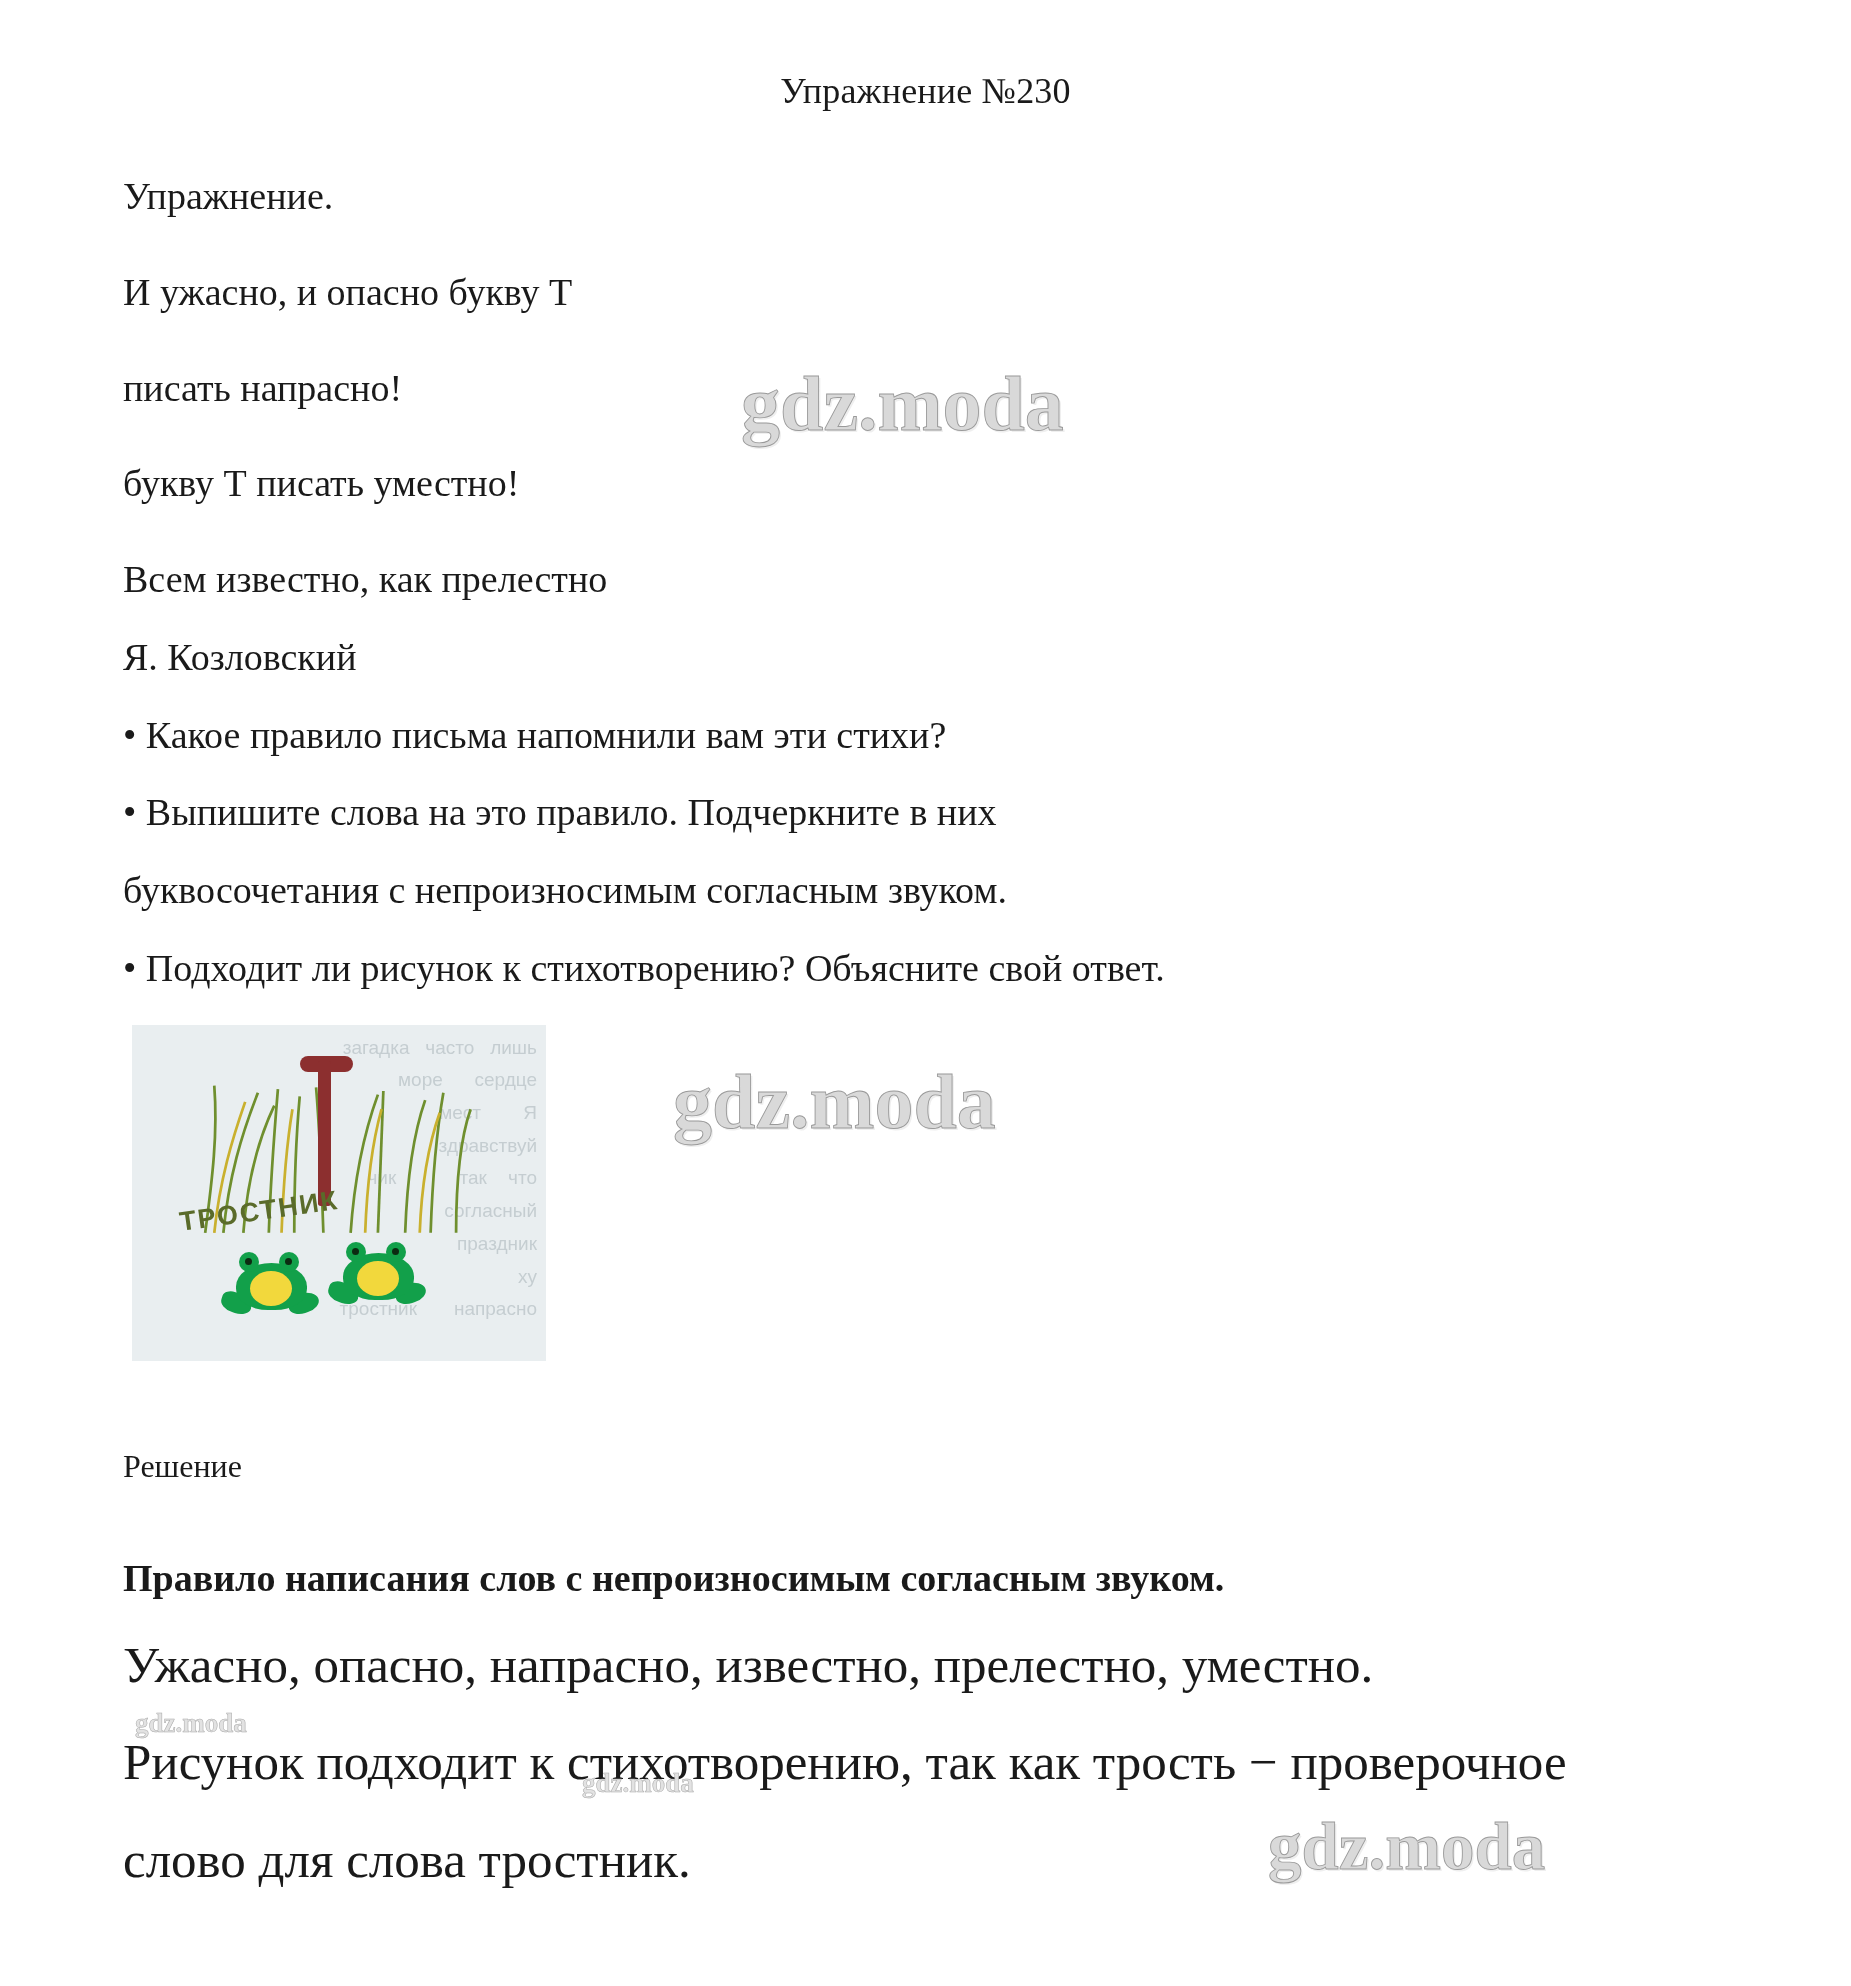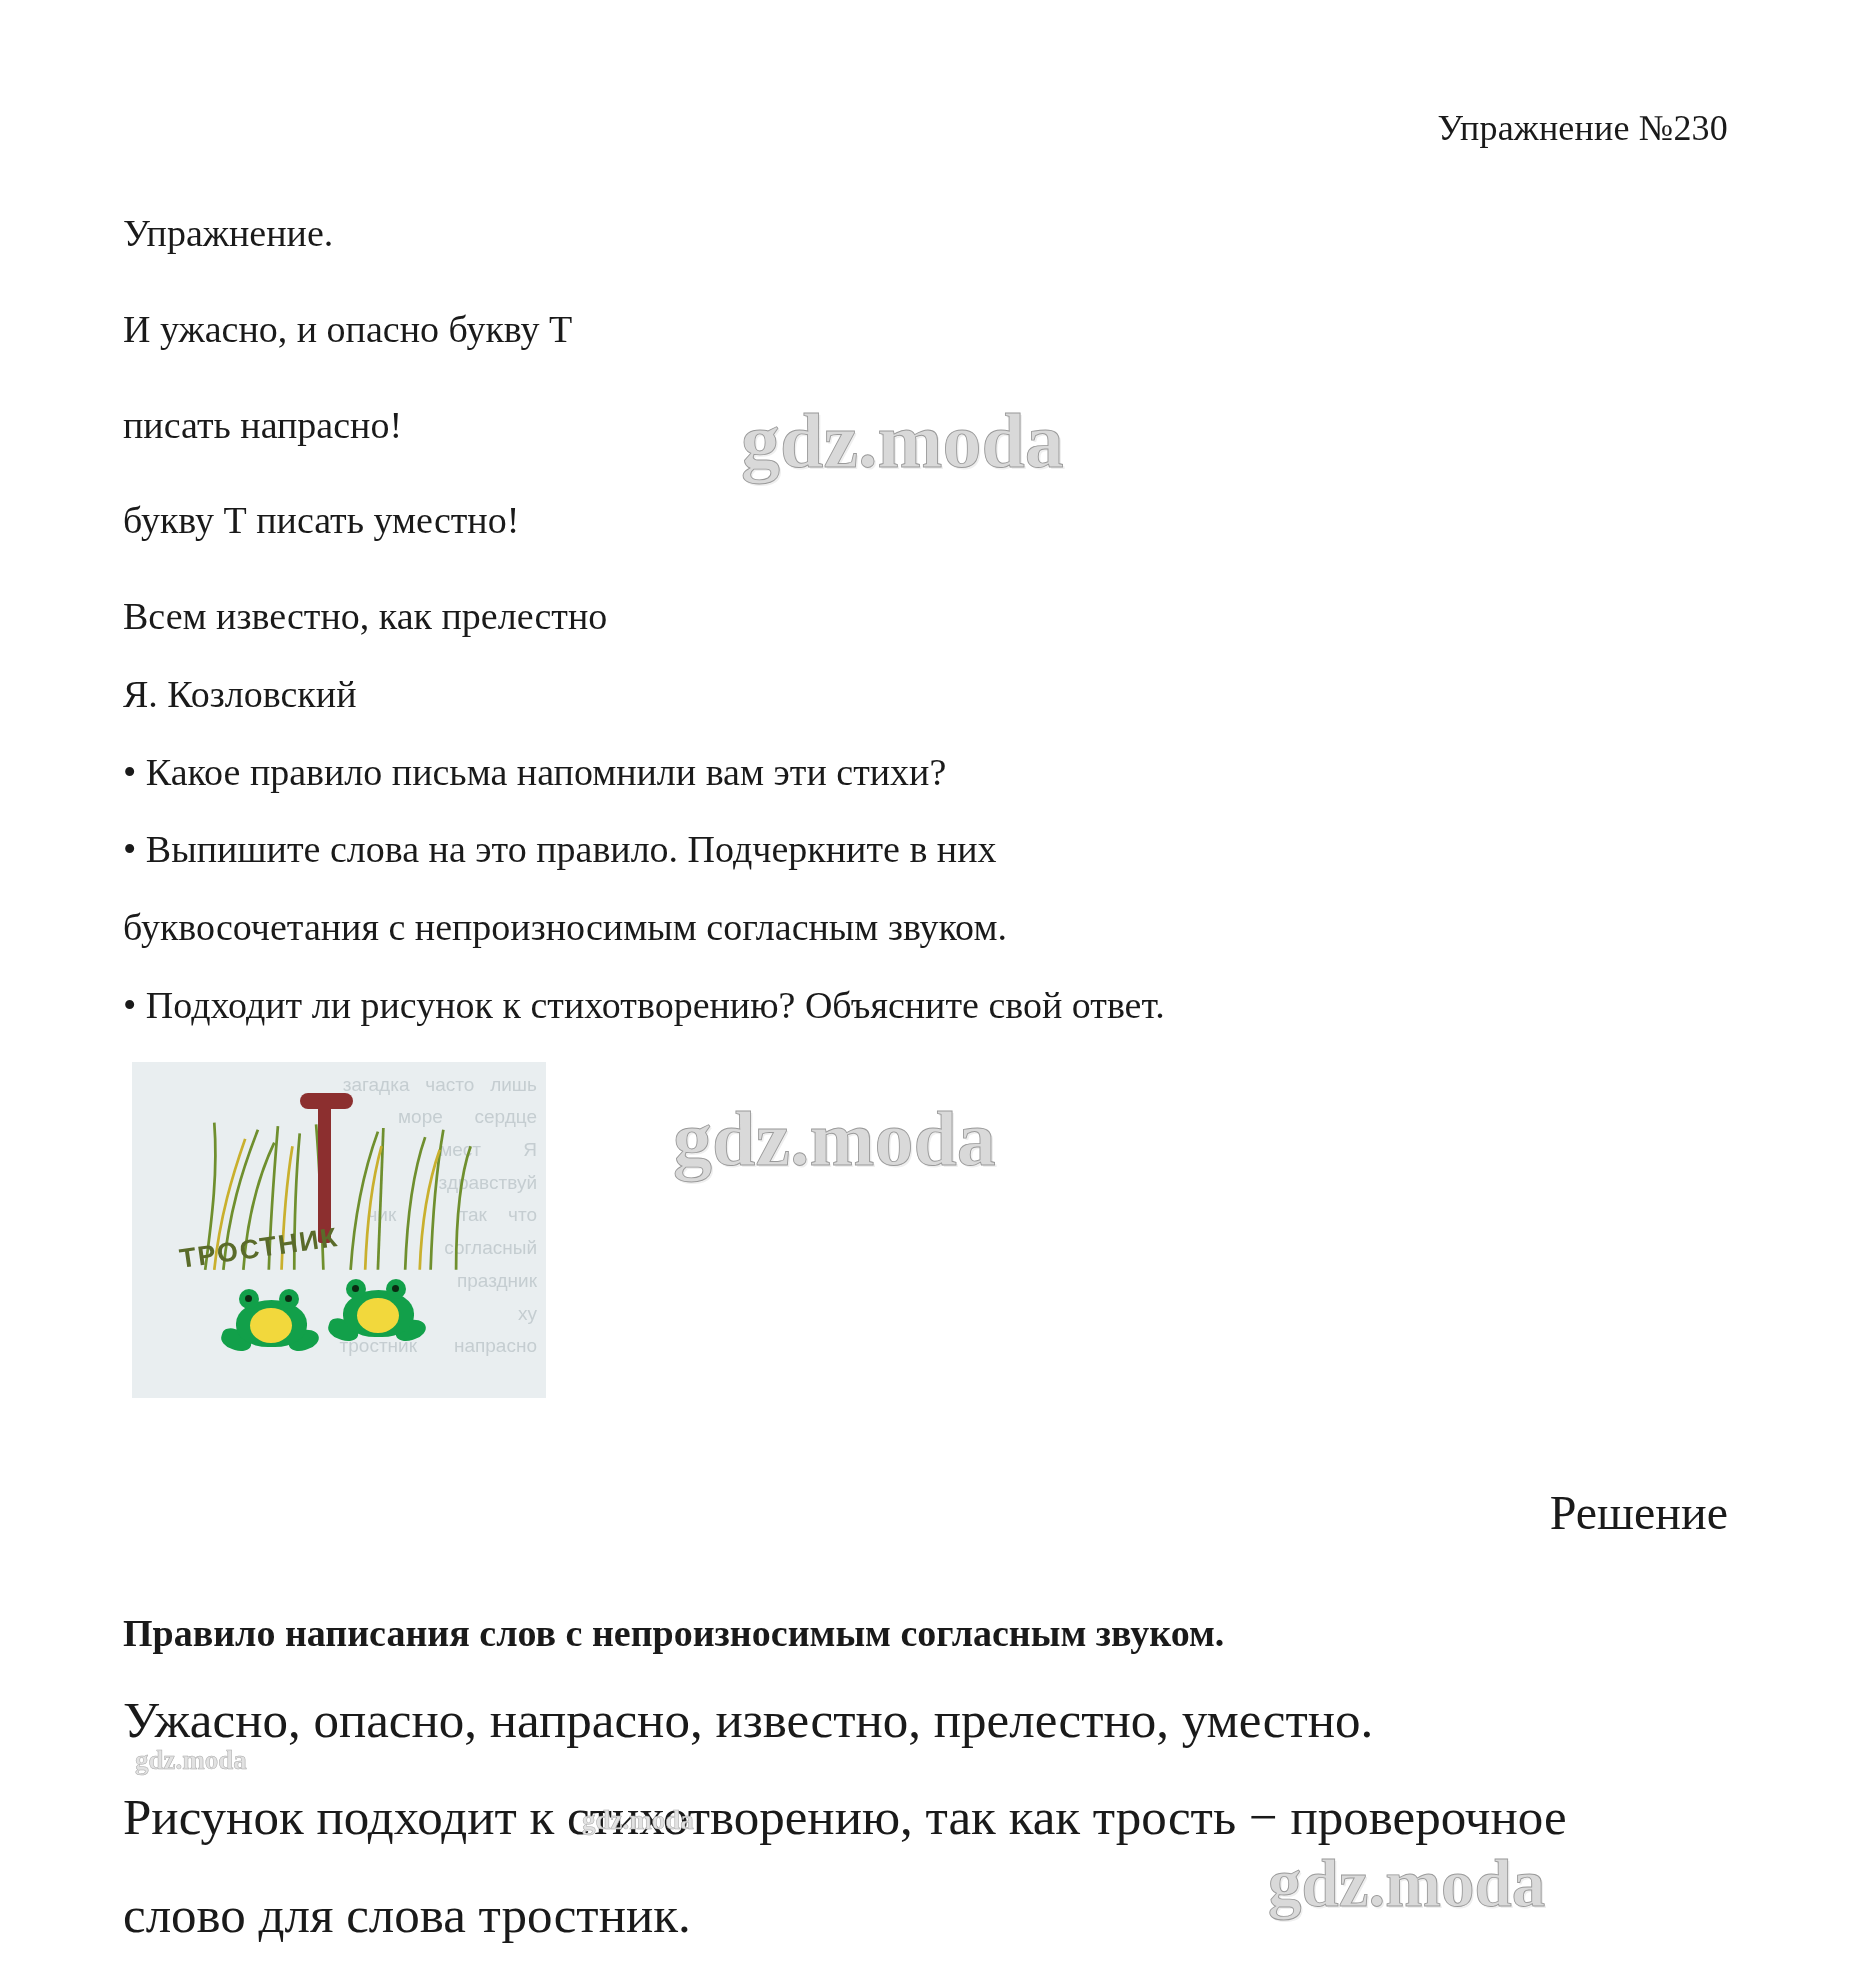"Упражнение №230" .title { margin-top: 107px -> 70px; text-align: right -> center }
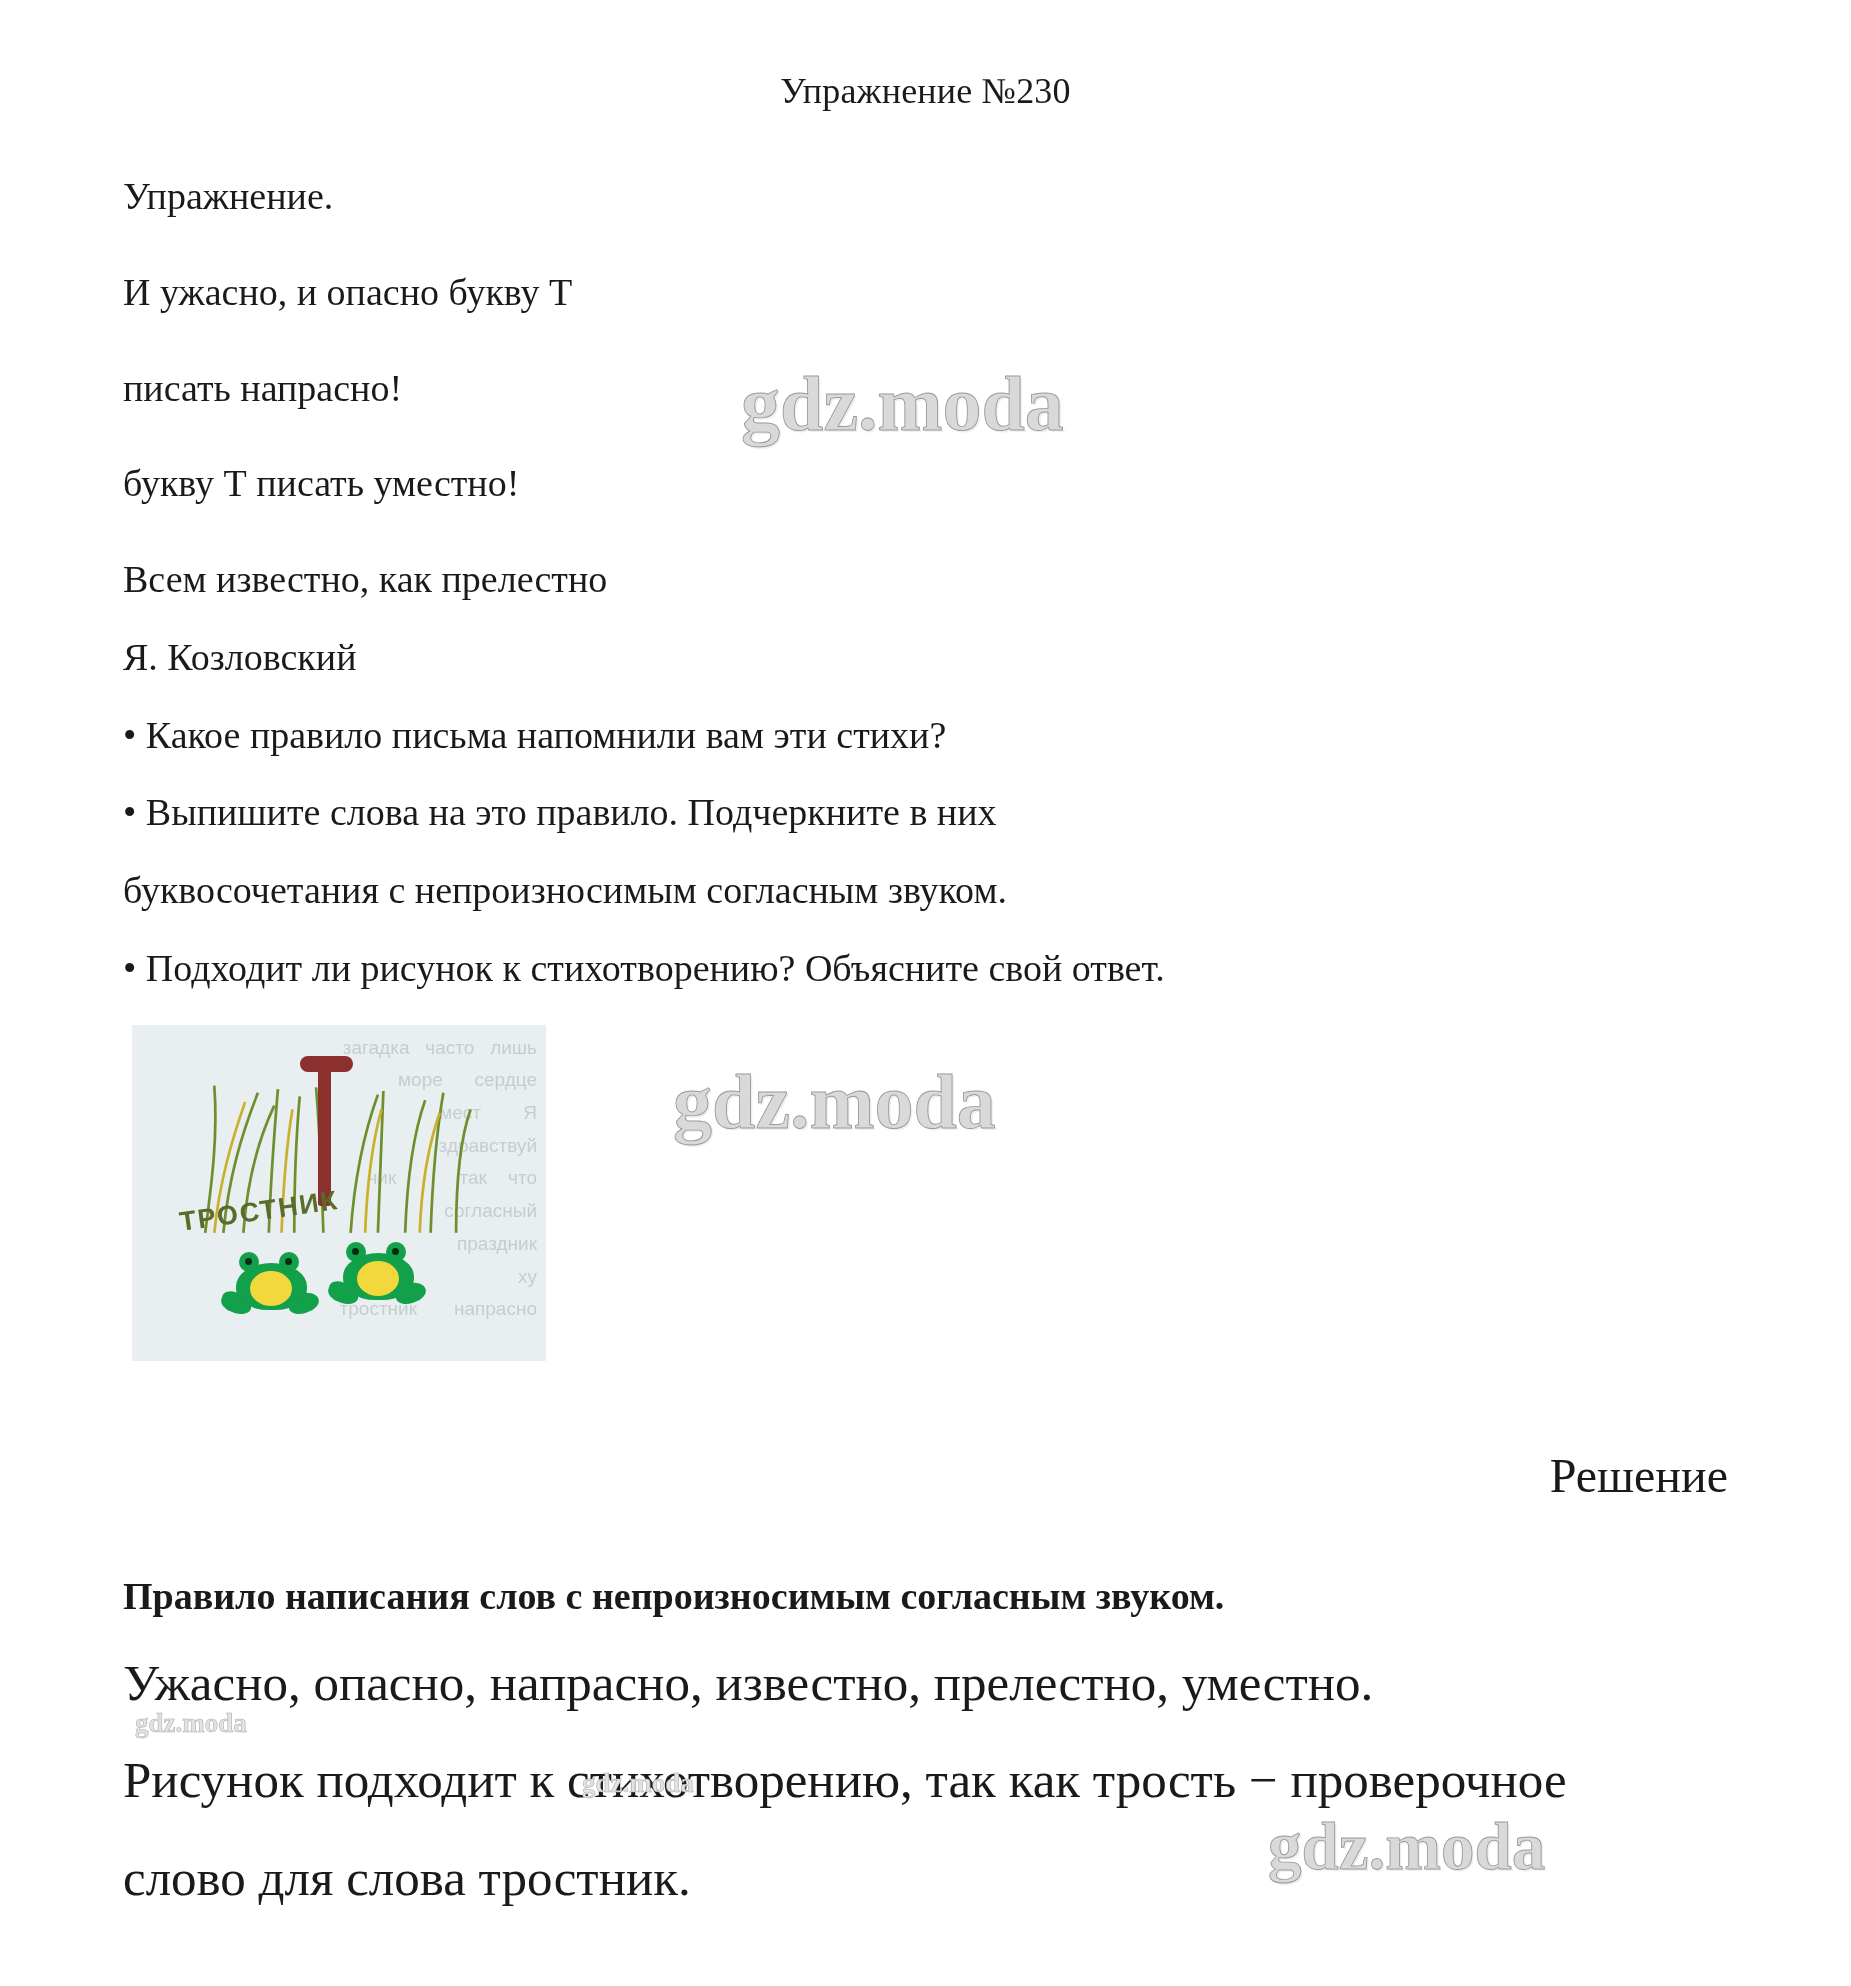"Решение" .solution { font-size: 48px -> 32px; text-align: right -> left }
